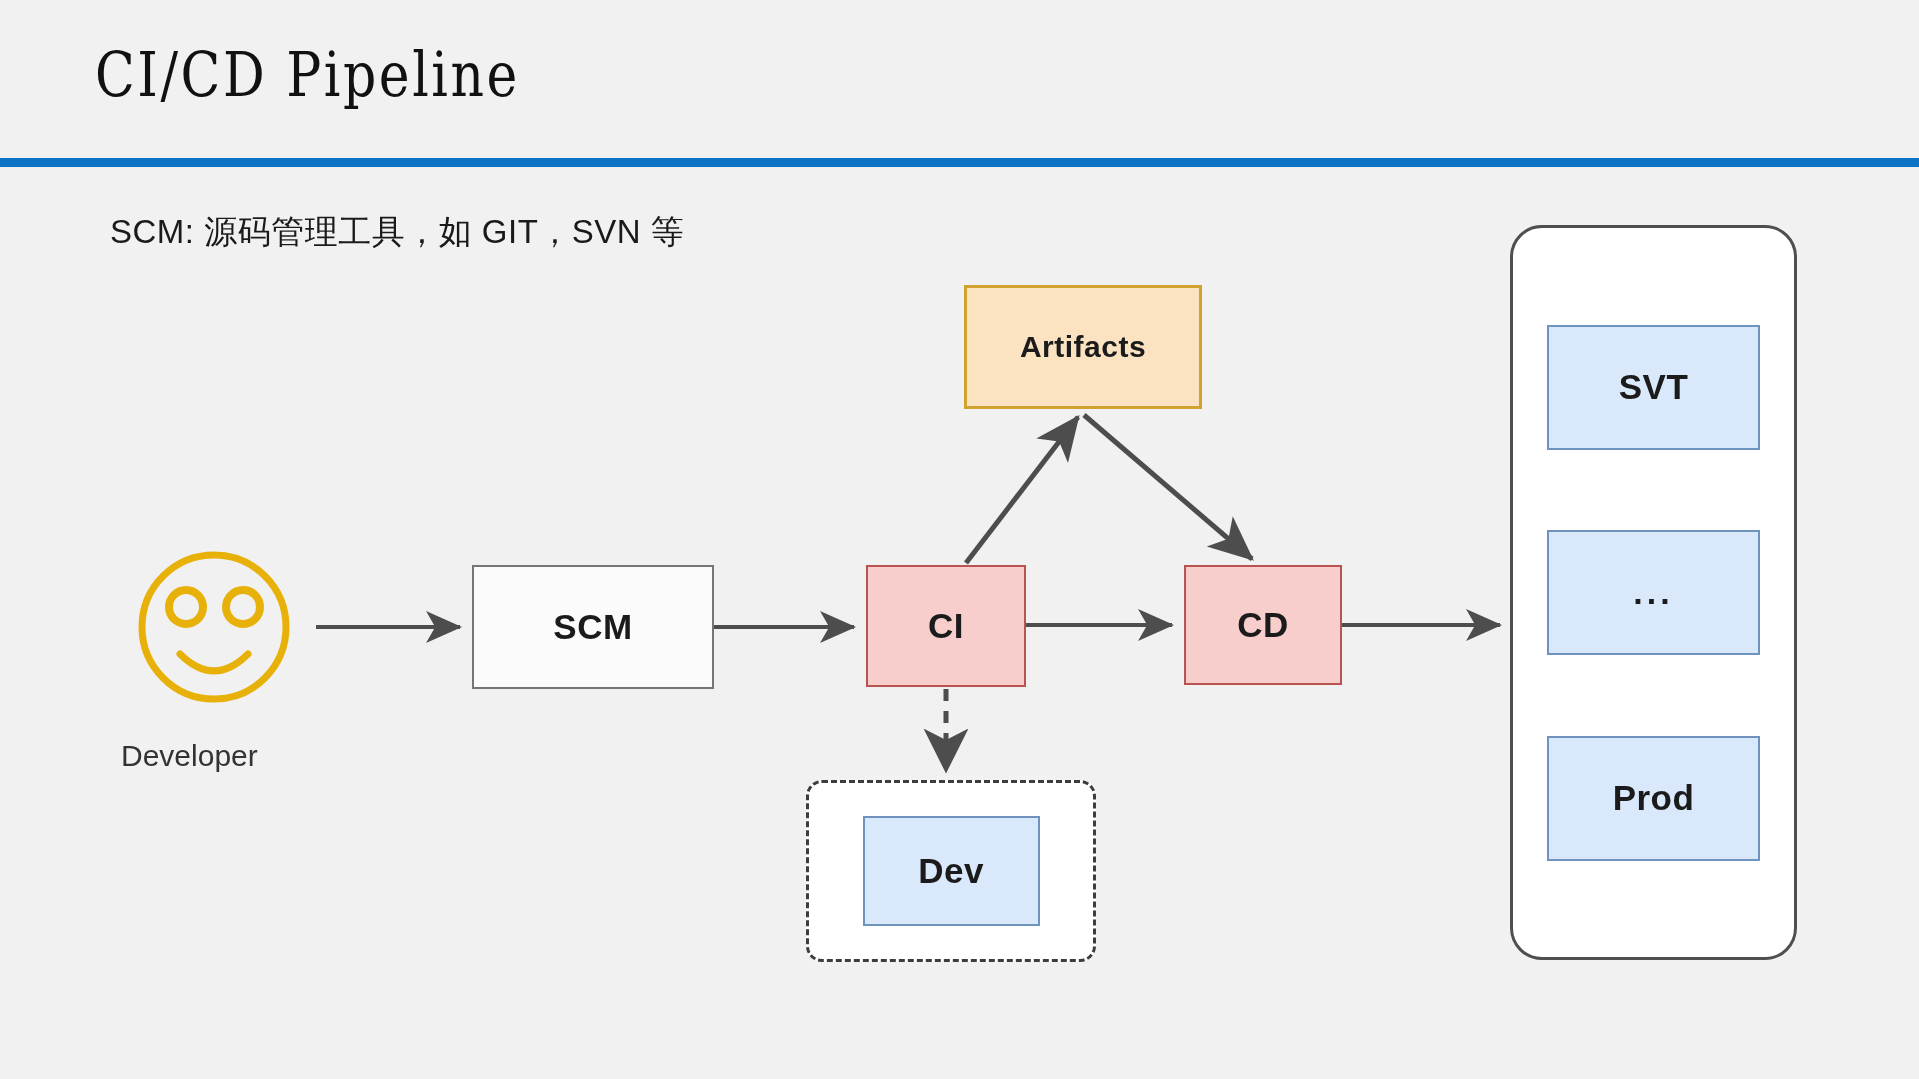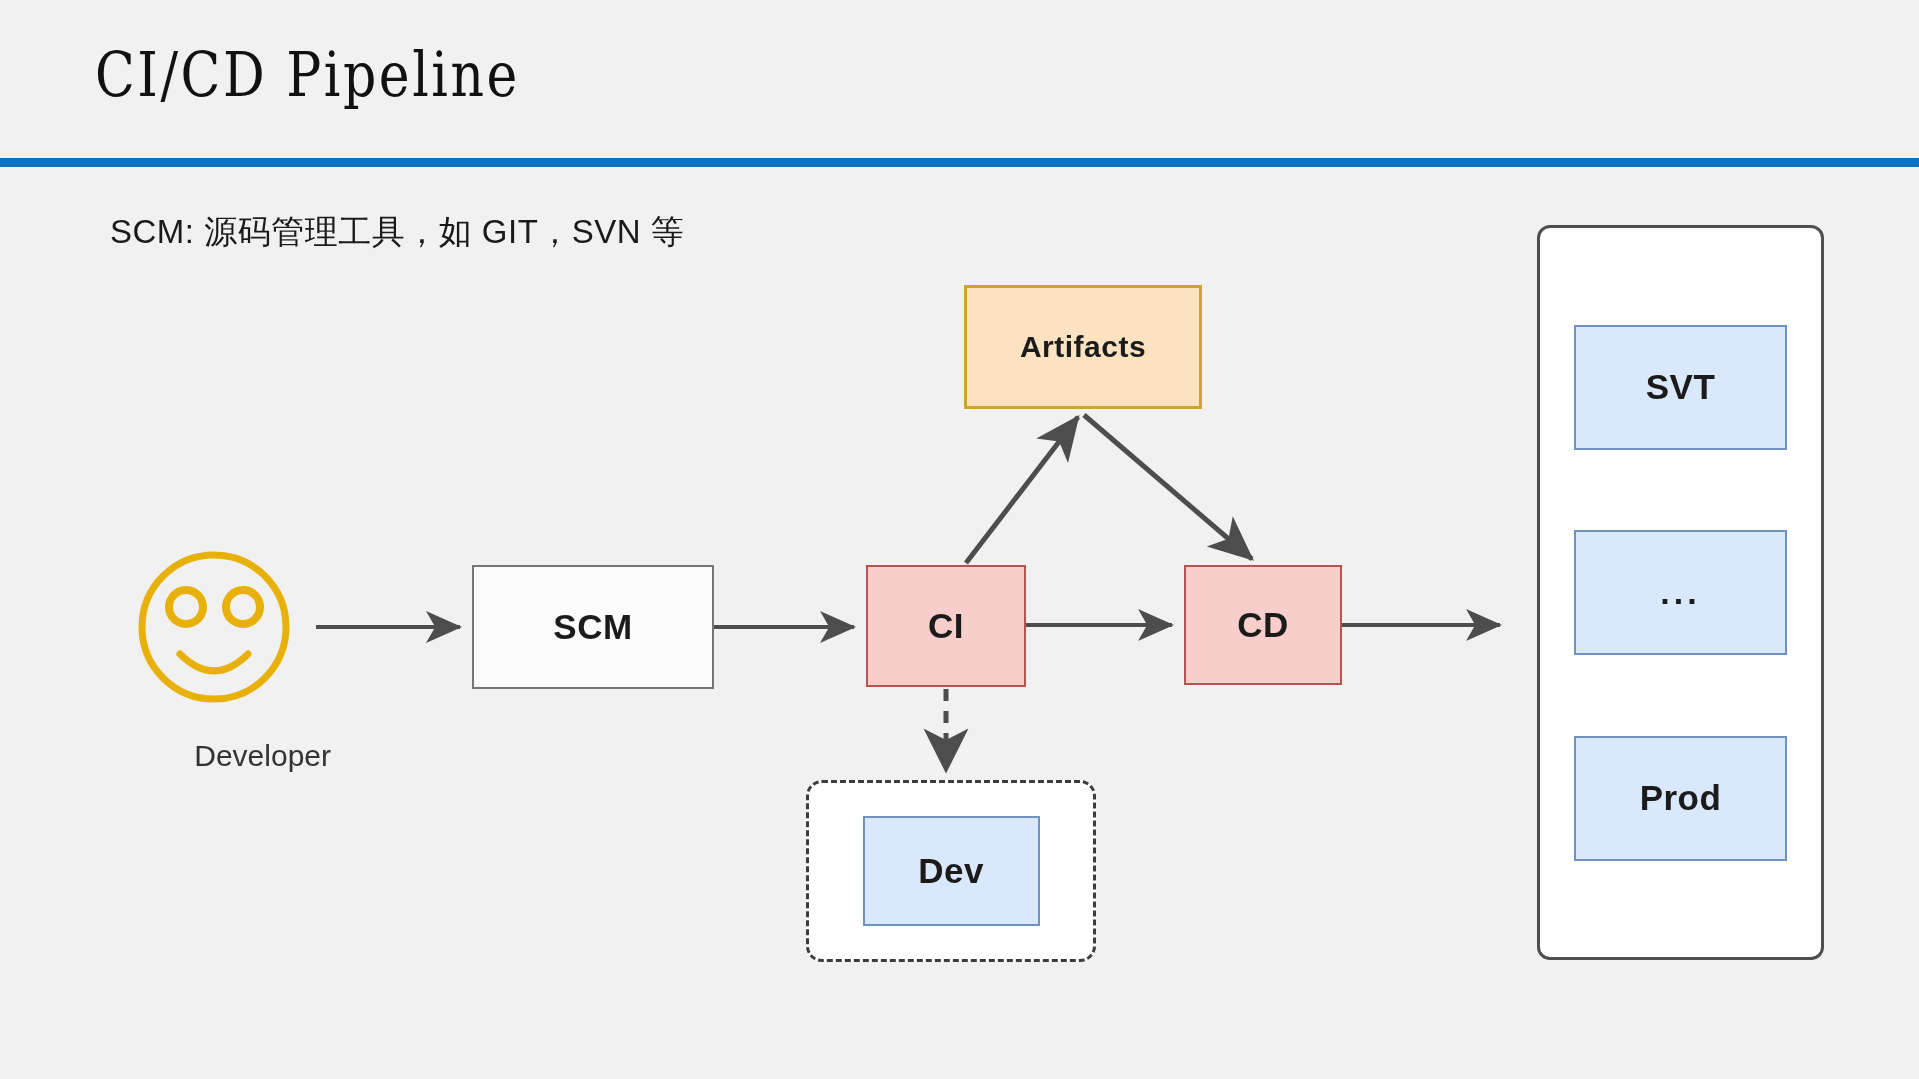"SVT" .env-panel { border-radius: 13px -> 32px; margin-left: 27px -> none }
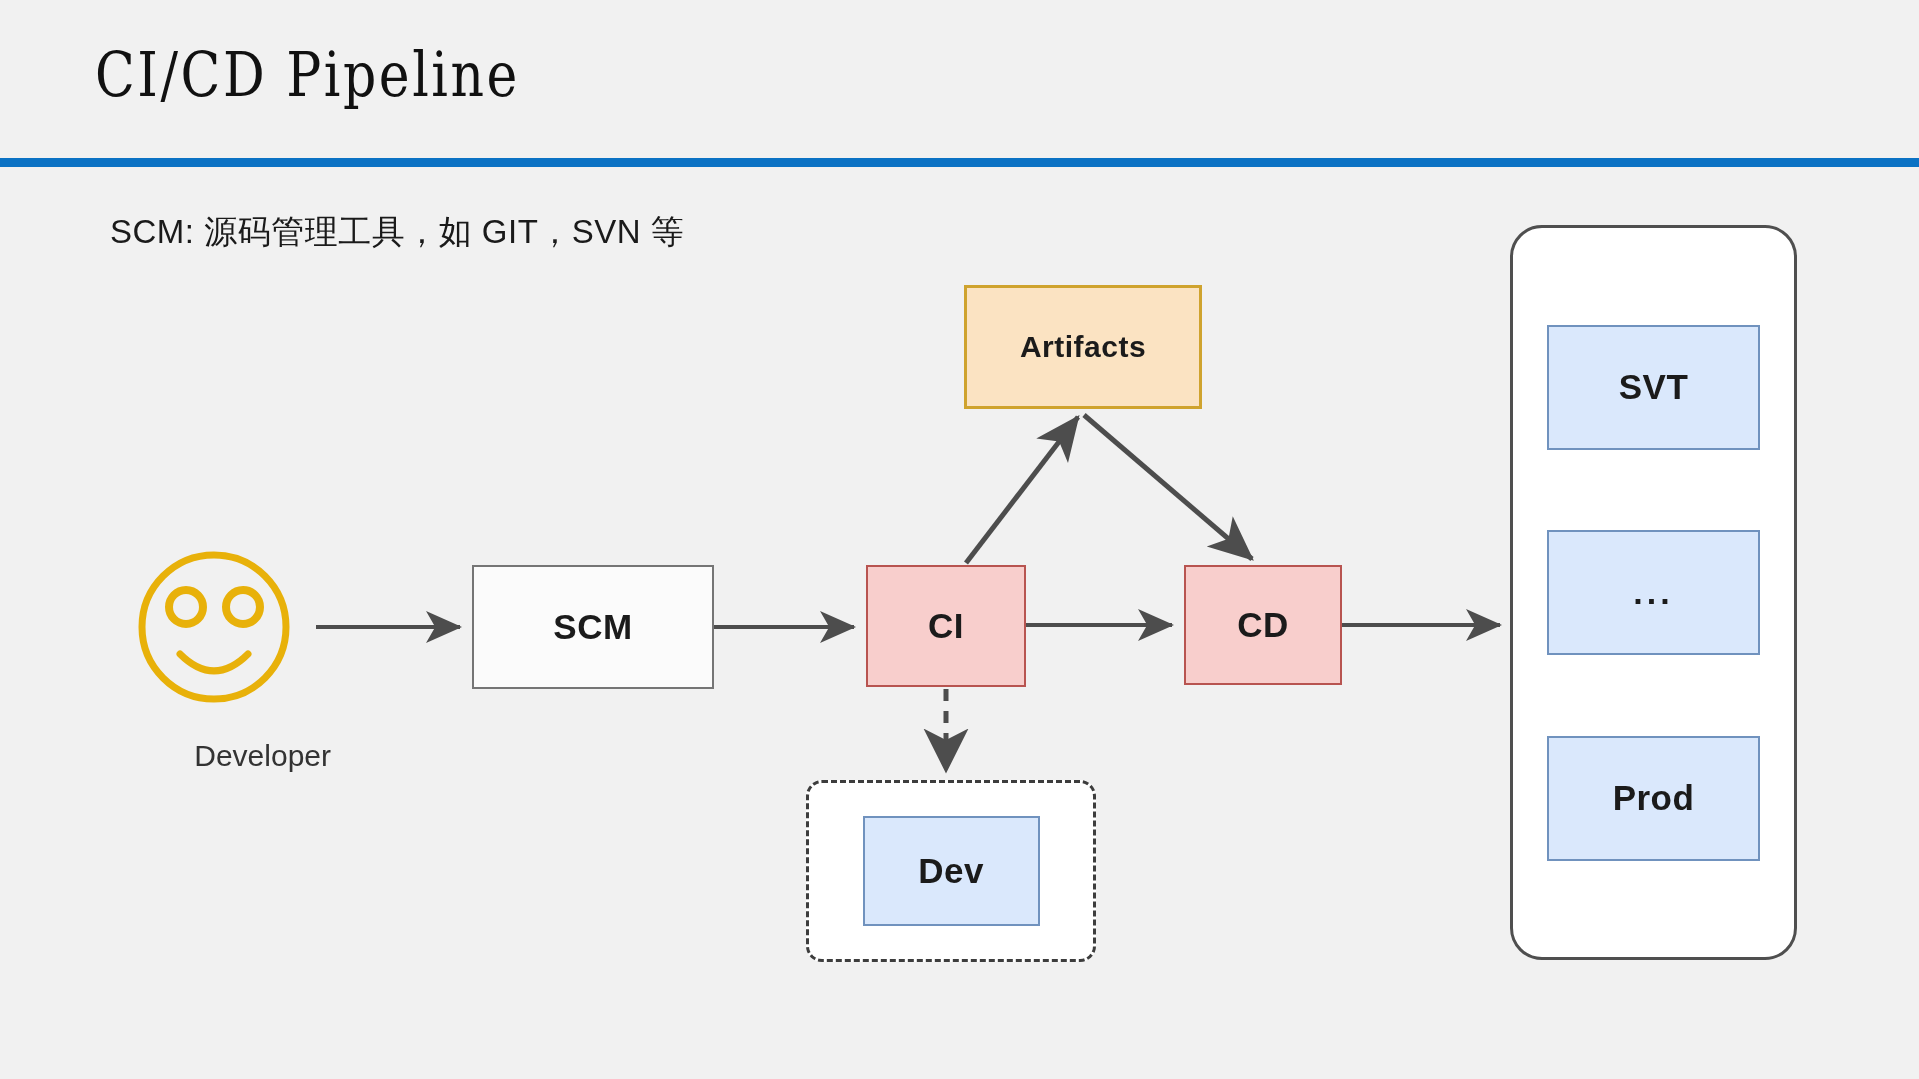"Developer" .dev-label { left: 151px -> 121px; text-align: right -> left }
